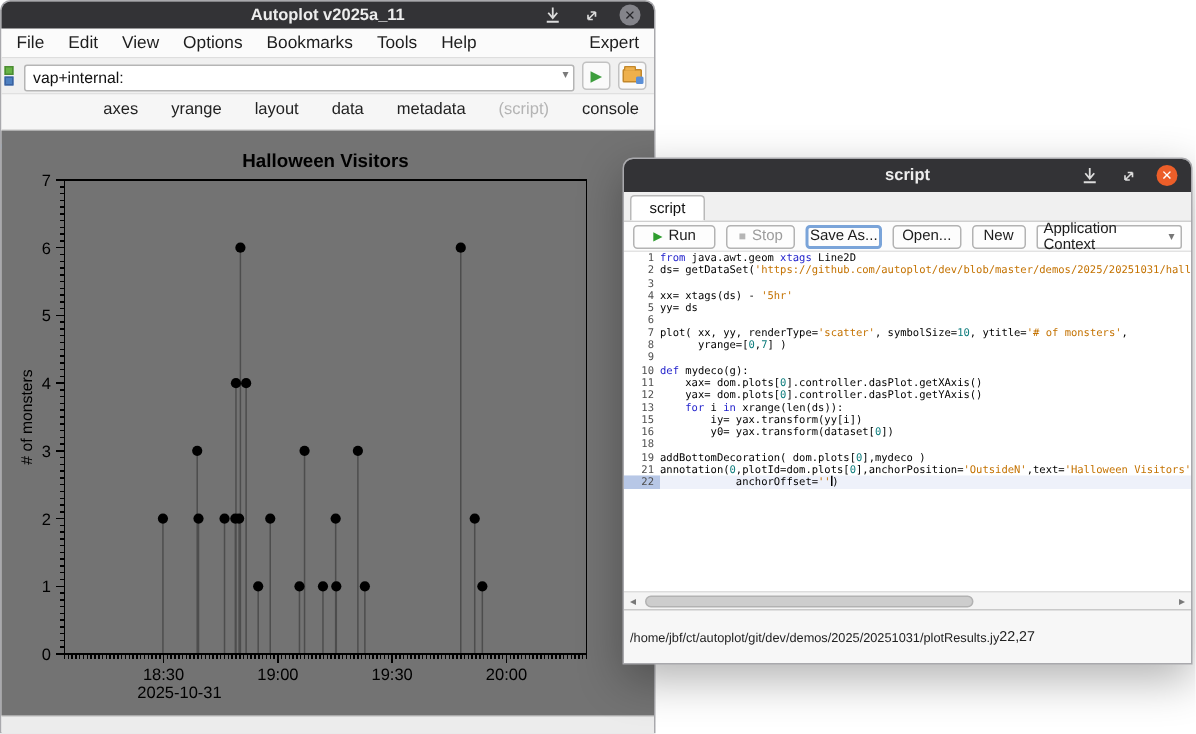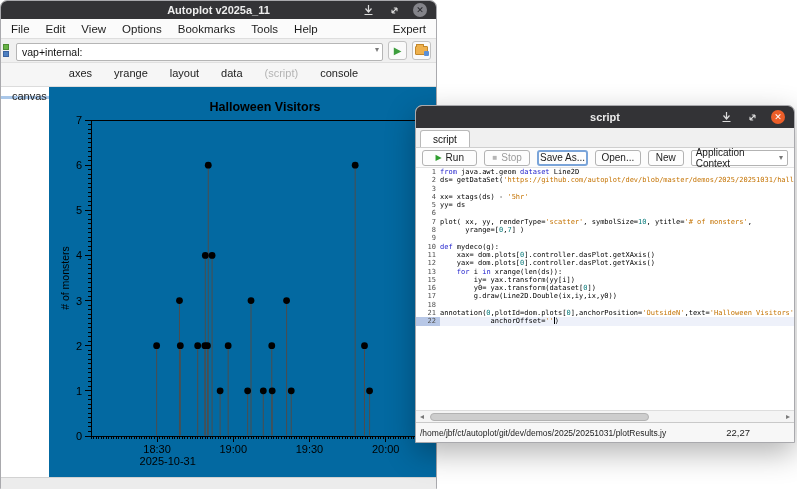"metadata" span.mtab { html: none -> <span>metadata</span> }
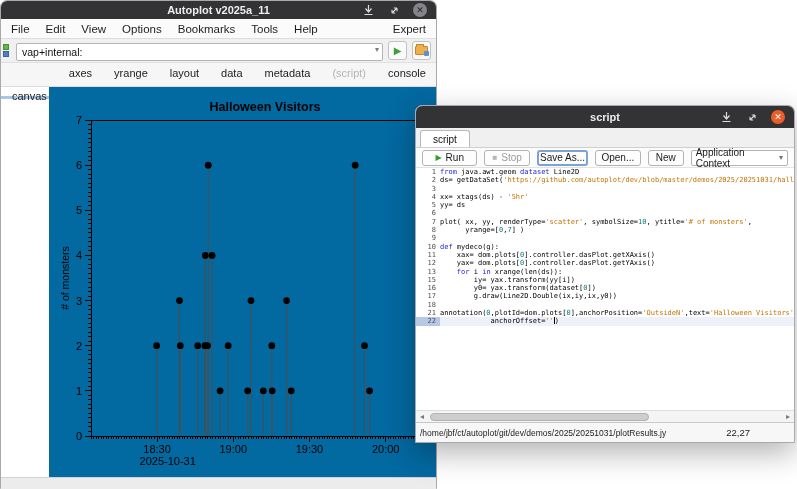"Halloween Visitors" .canvas-area { background: #0369a1 -> #737373; margin-left: 48px -> none }
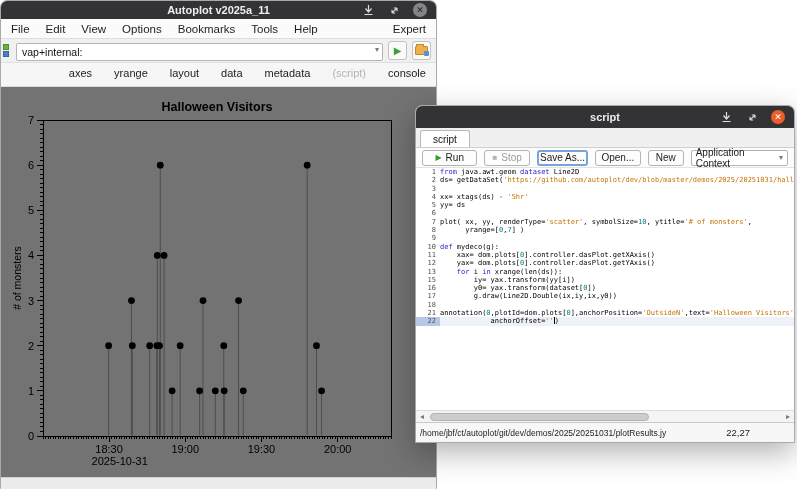"dataset" span.tok-k { text: dataset -> xtags }
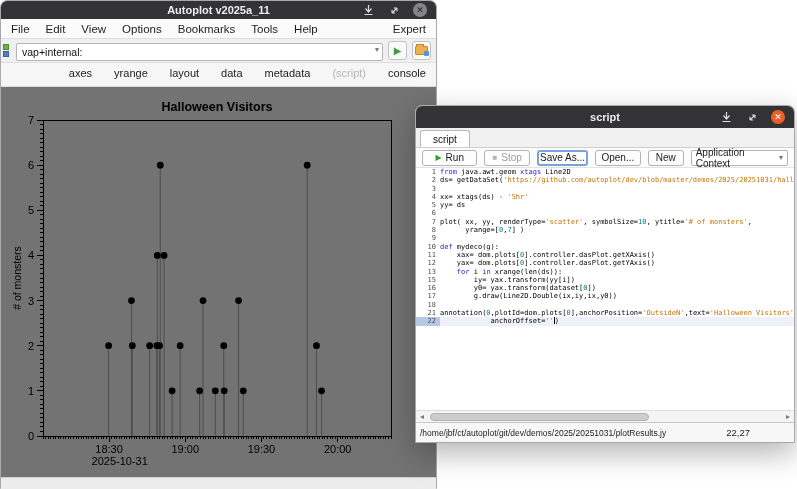"17" div.line { html: <div> <span>17</span> <span><span> g.draw(Line2D.Double(ix,iy,ix,y0))</span></span> </div> -> none }
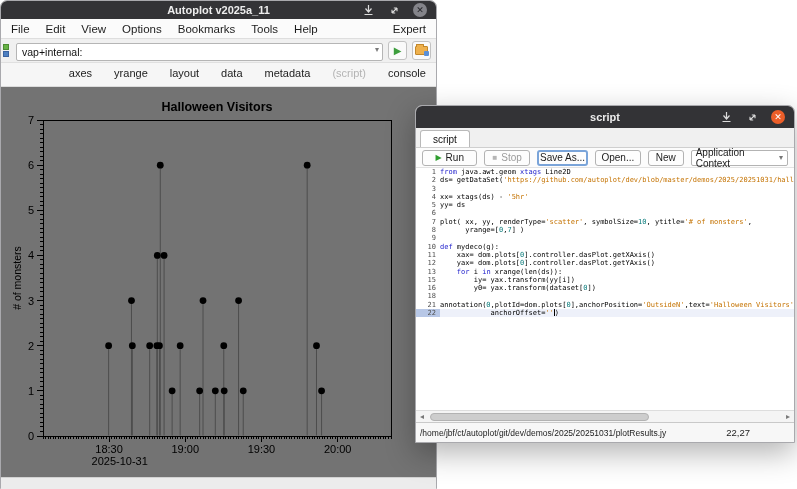"19" div.line { html: none -> <div> <span>19</span> <span><span>addBottomDecoration( dom.plots[</span><span>0</span><span>],mydeco )</span></span> </div> }
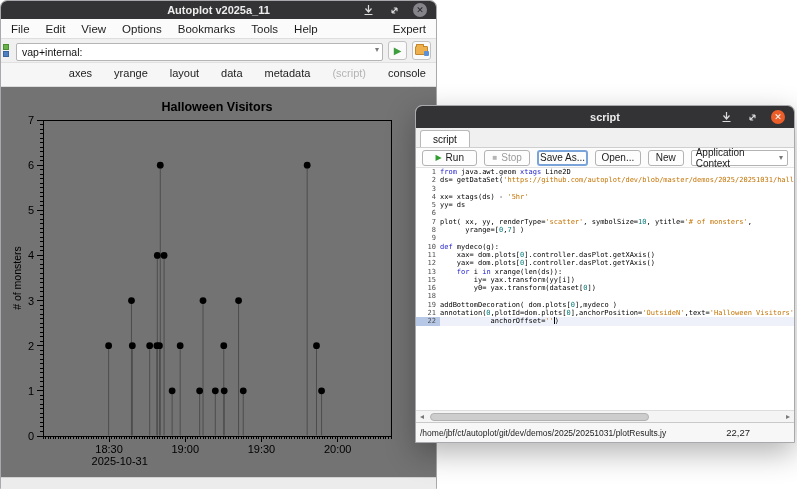"/home/jbf/ct/autoplot/git/dev/demos/2025" .s-statusbar { height: 20px -> 36px; justify-content: space-between -> none }
